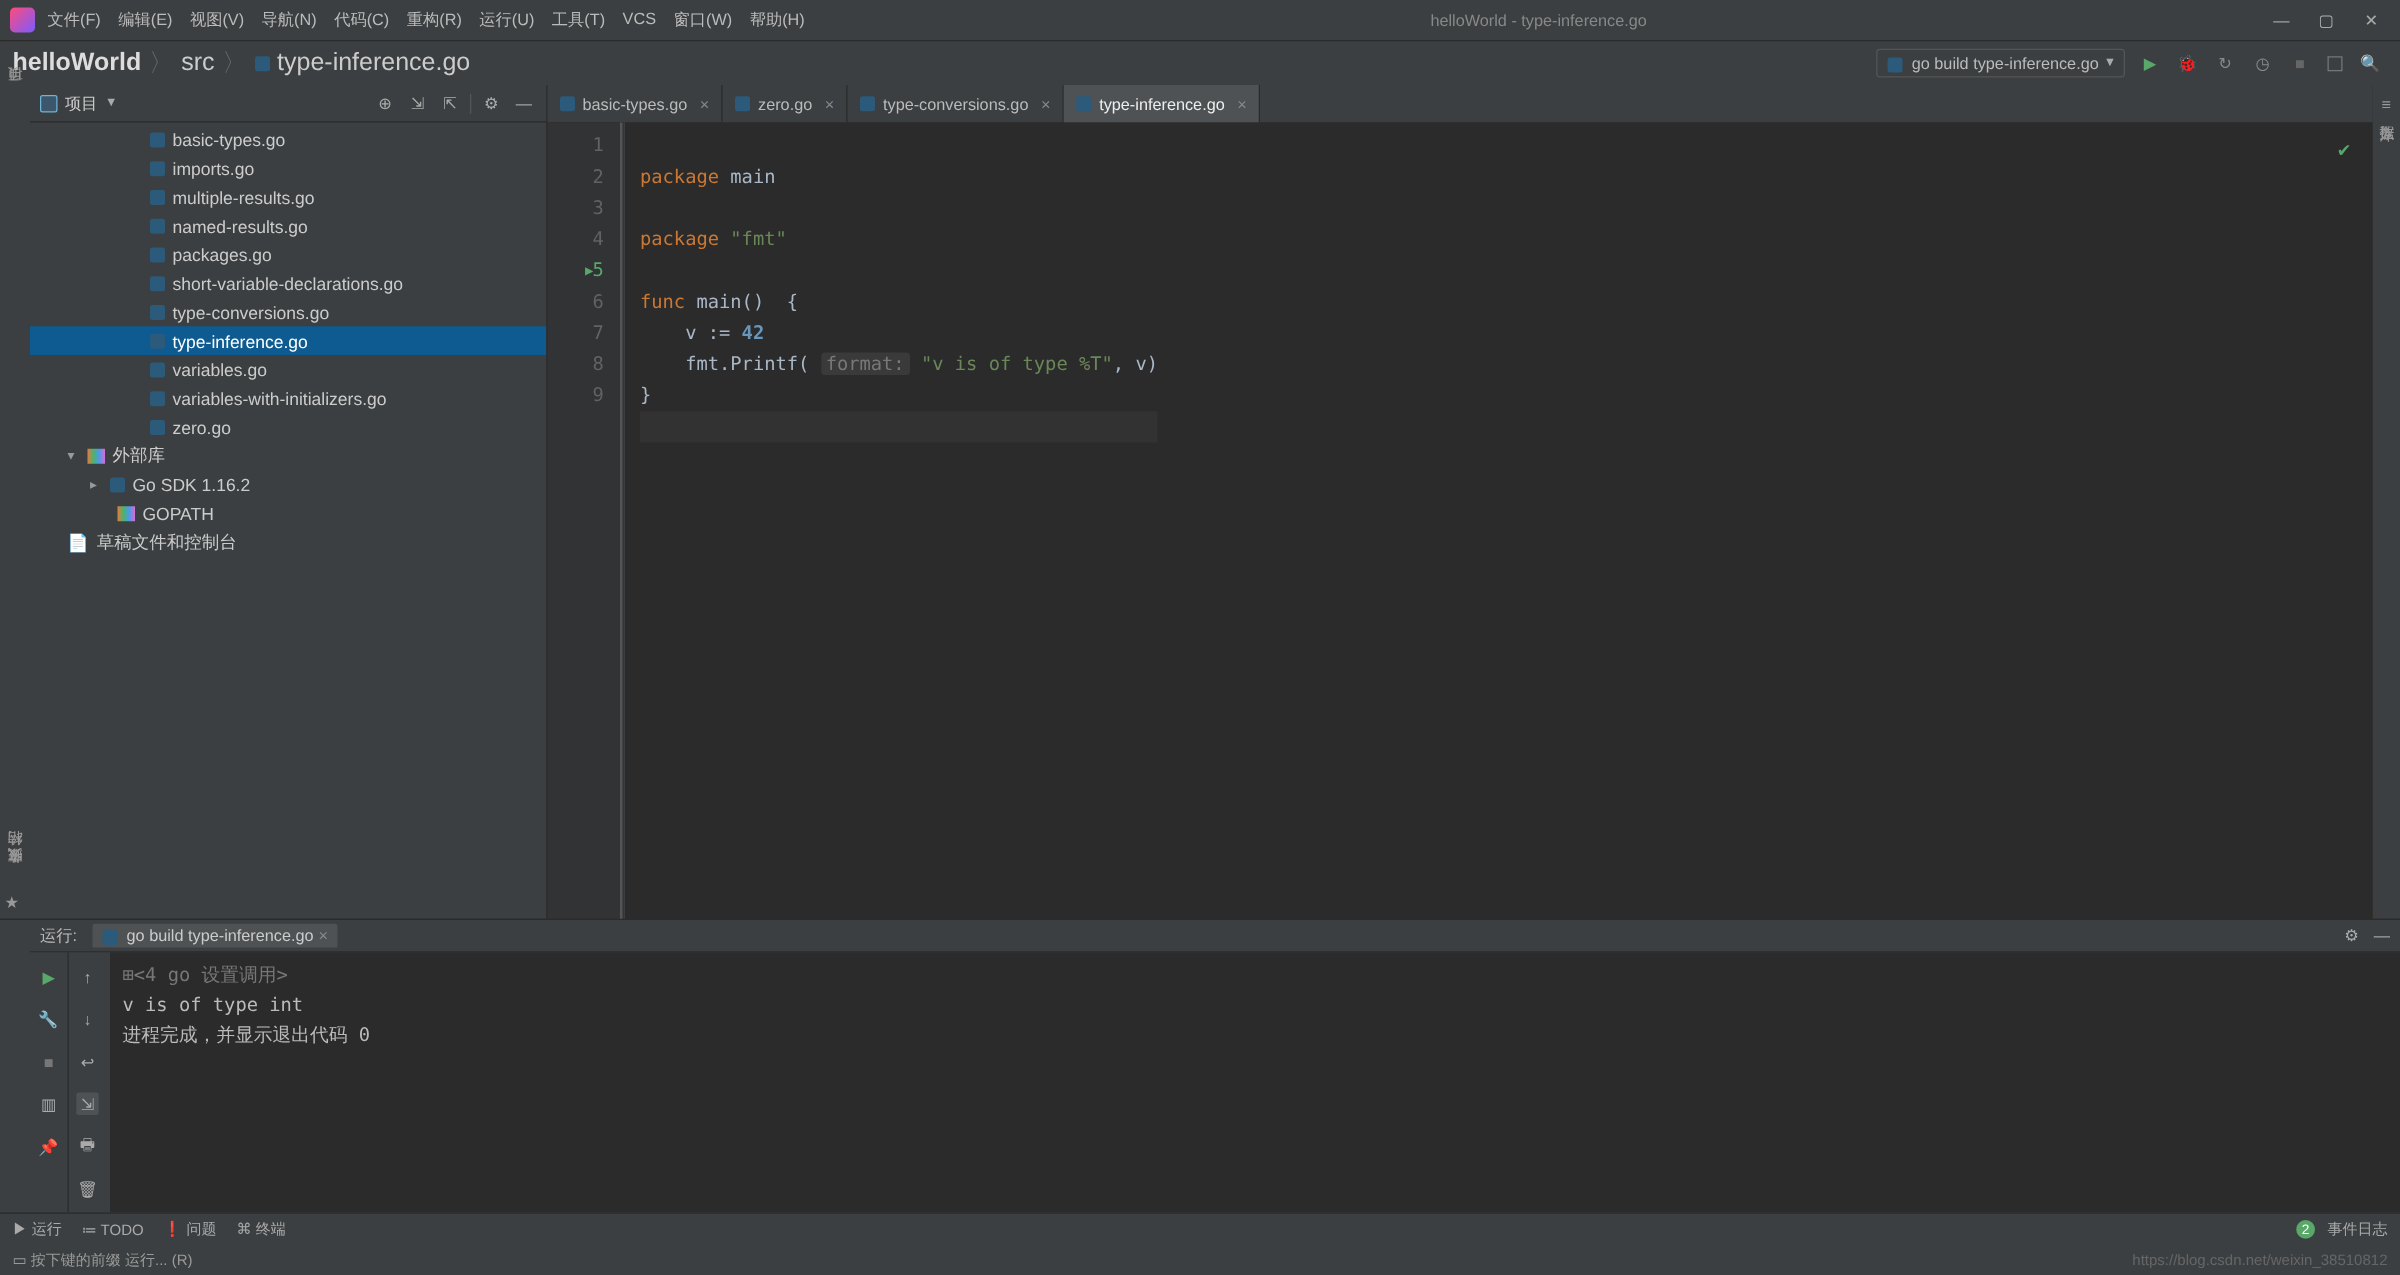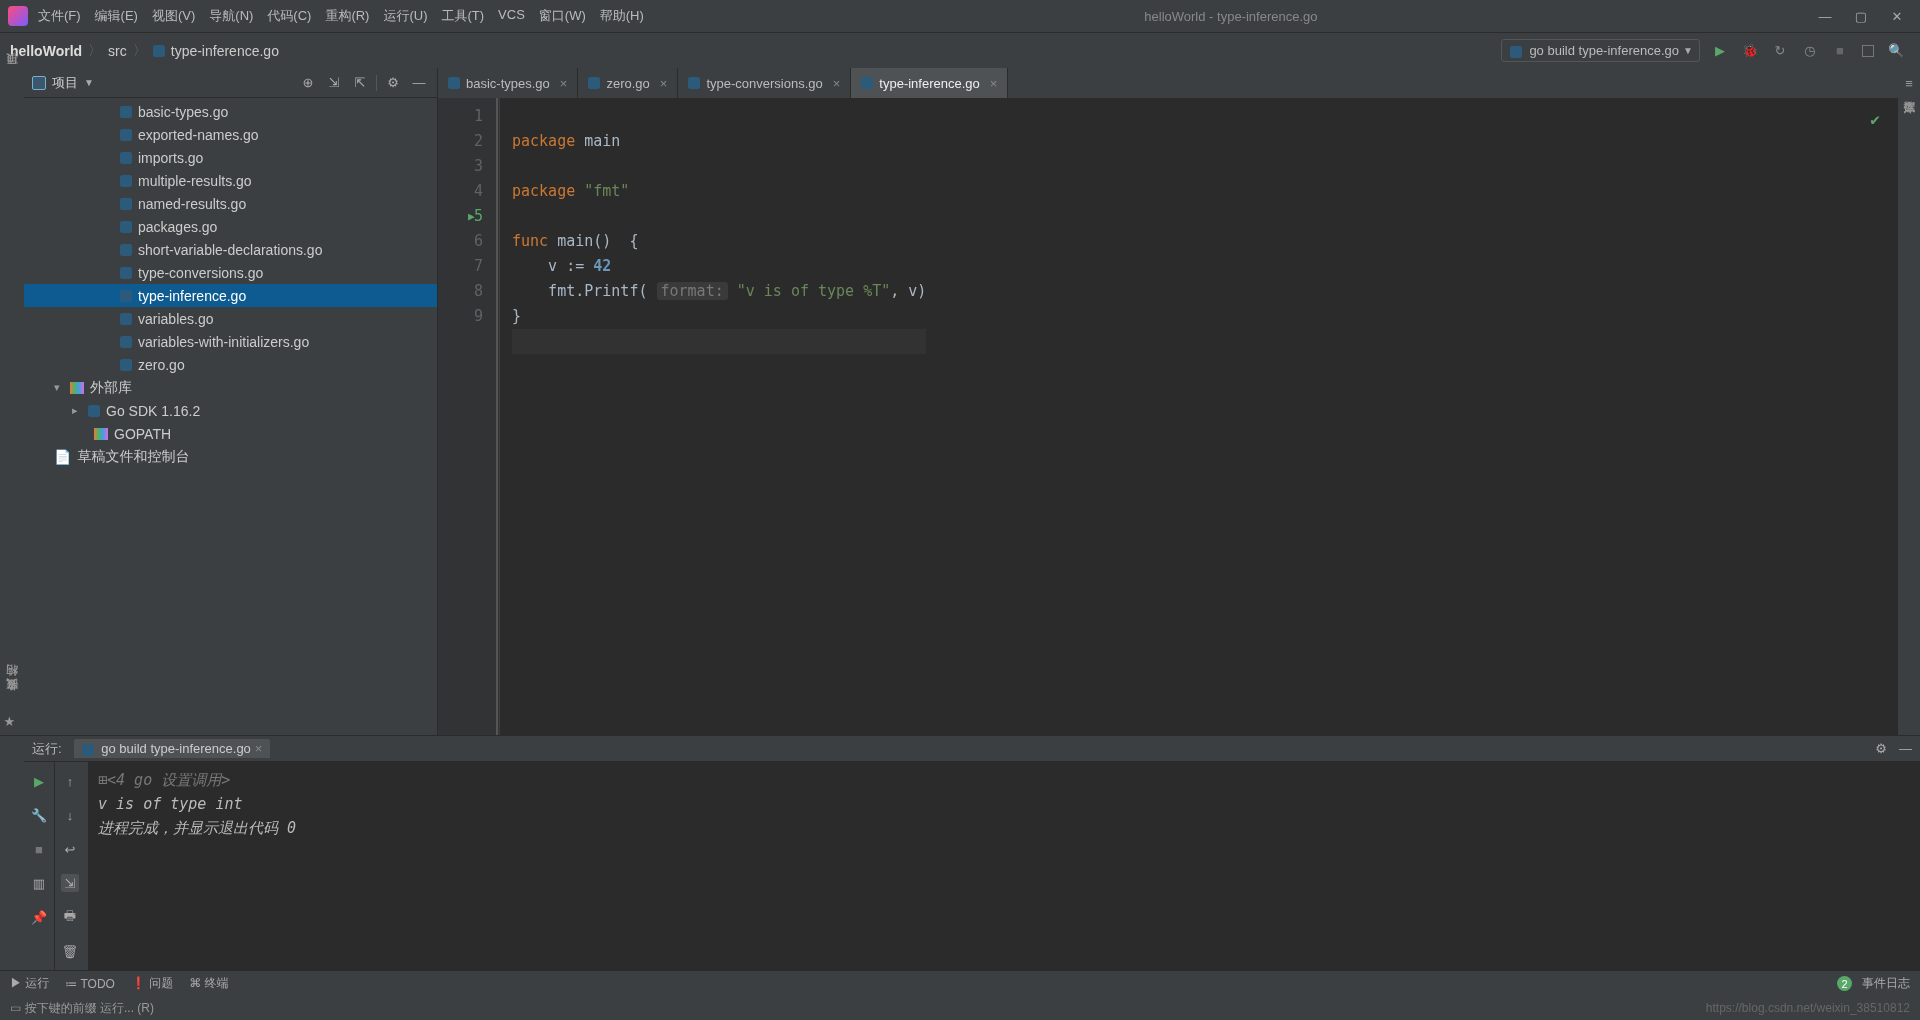"helloWorld" .breadcrumb { font-size: 14px -> 20px }
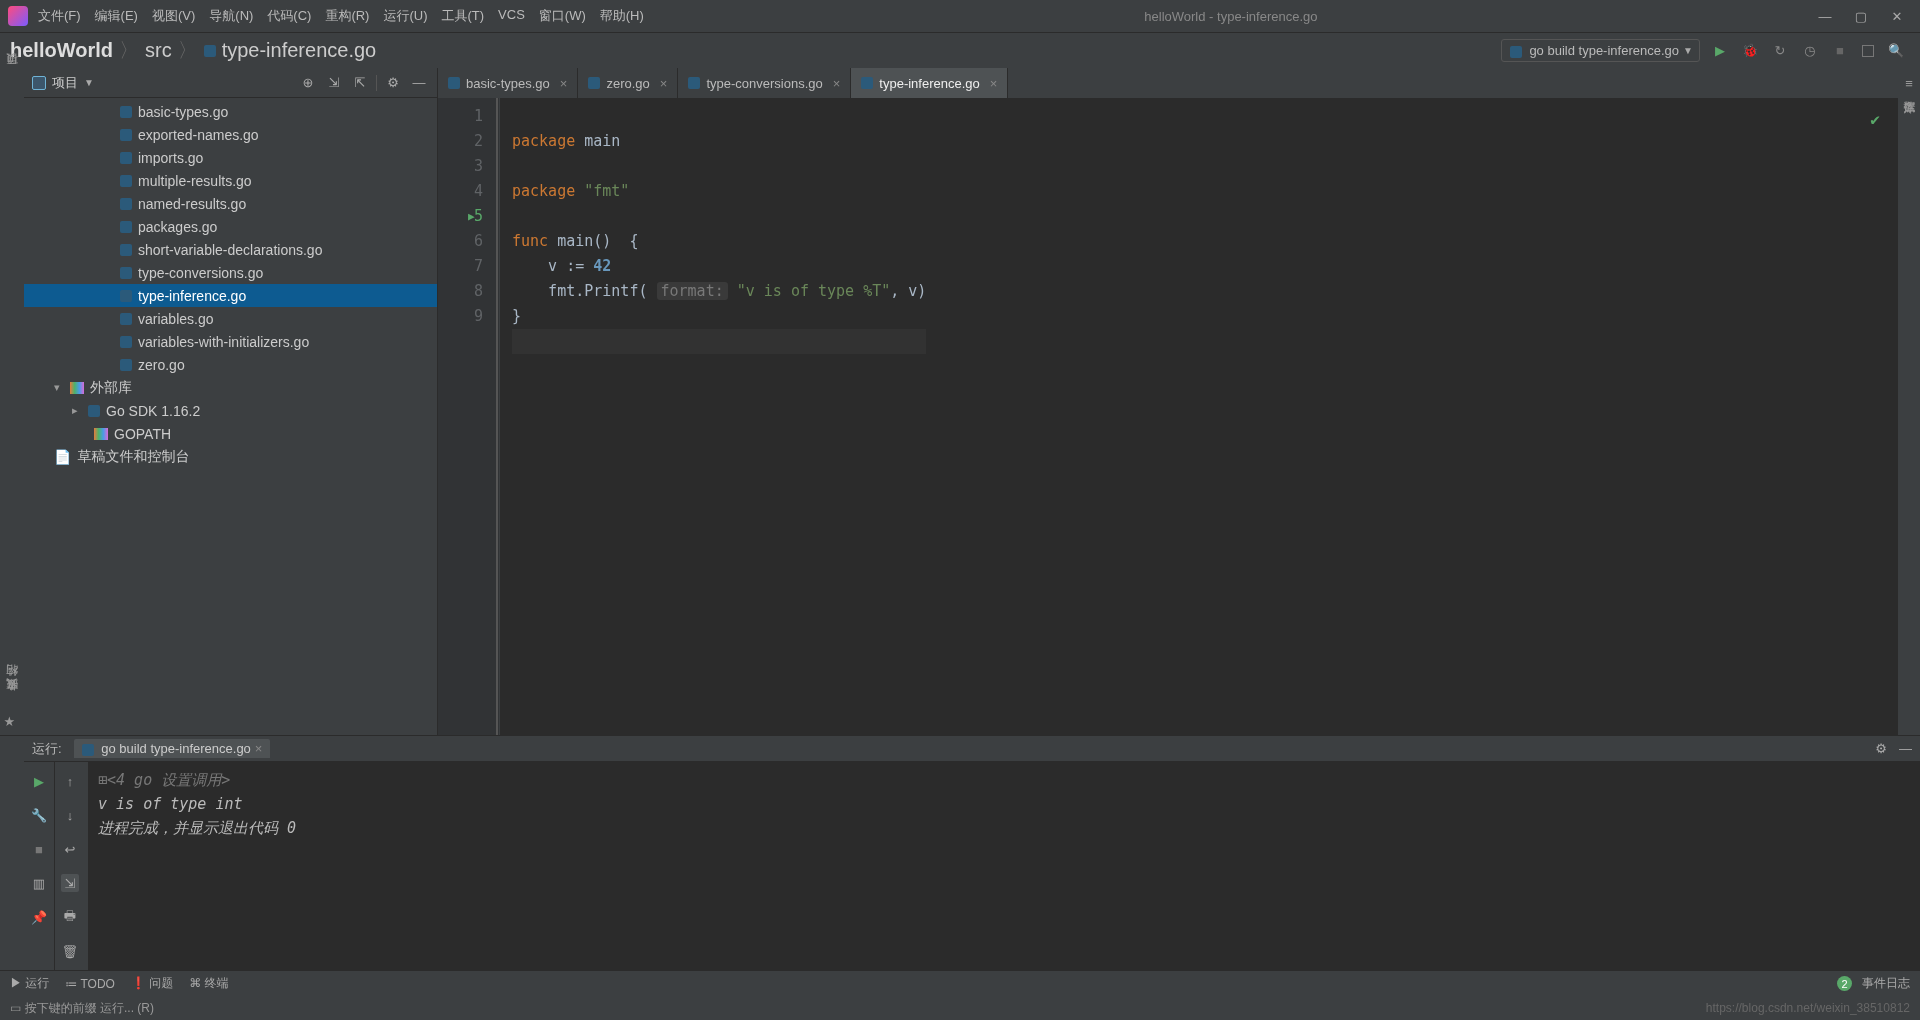"exported-names.go" div.tree-item { html: <div> <span></span> <span>exported-names.go</span> </div> -> none }
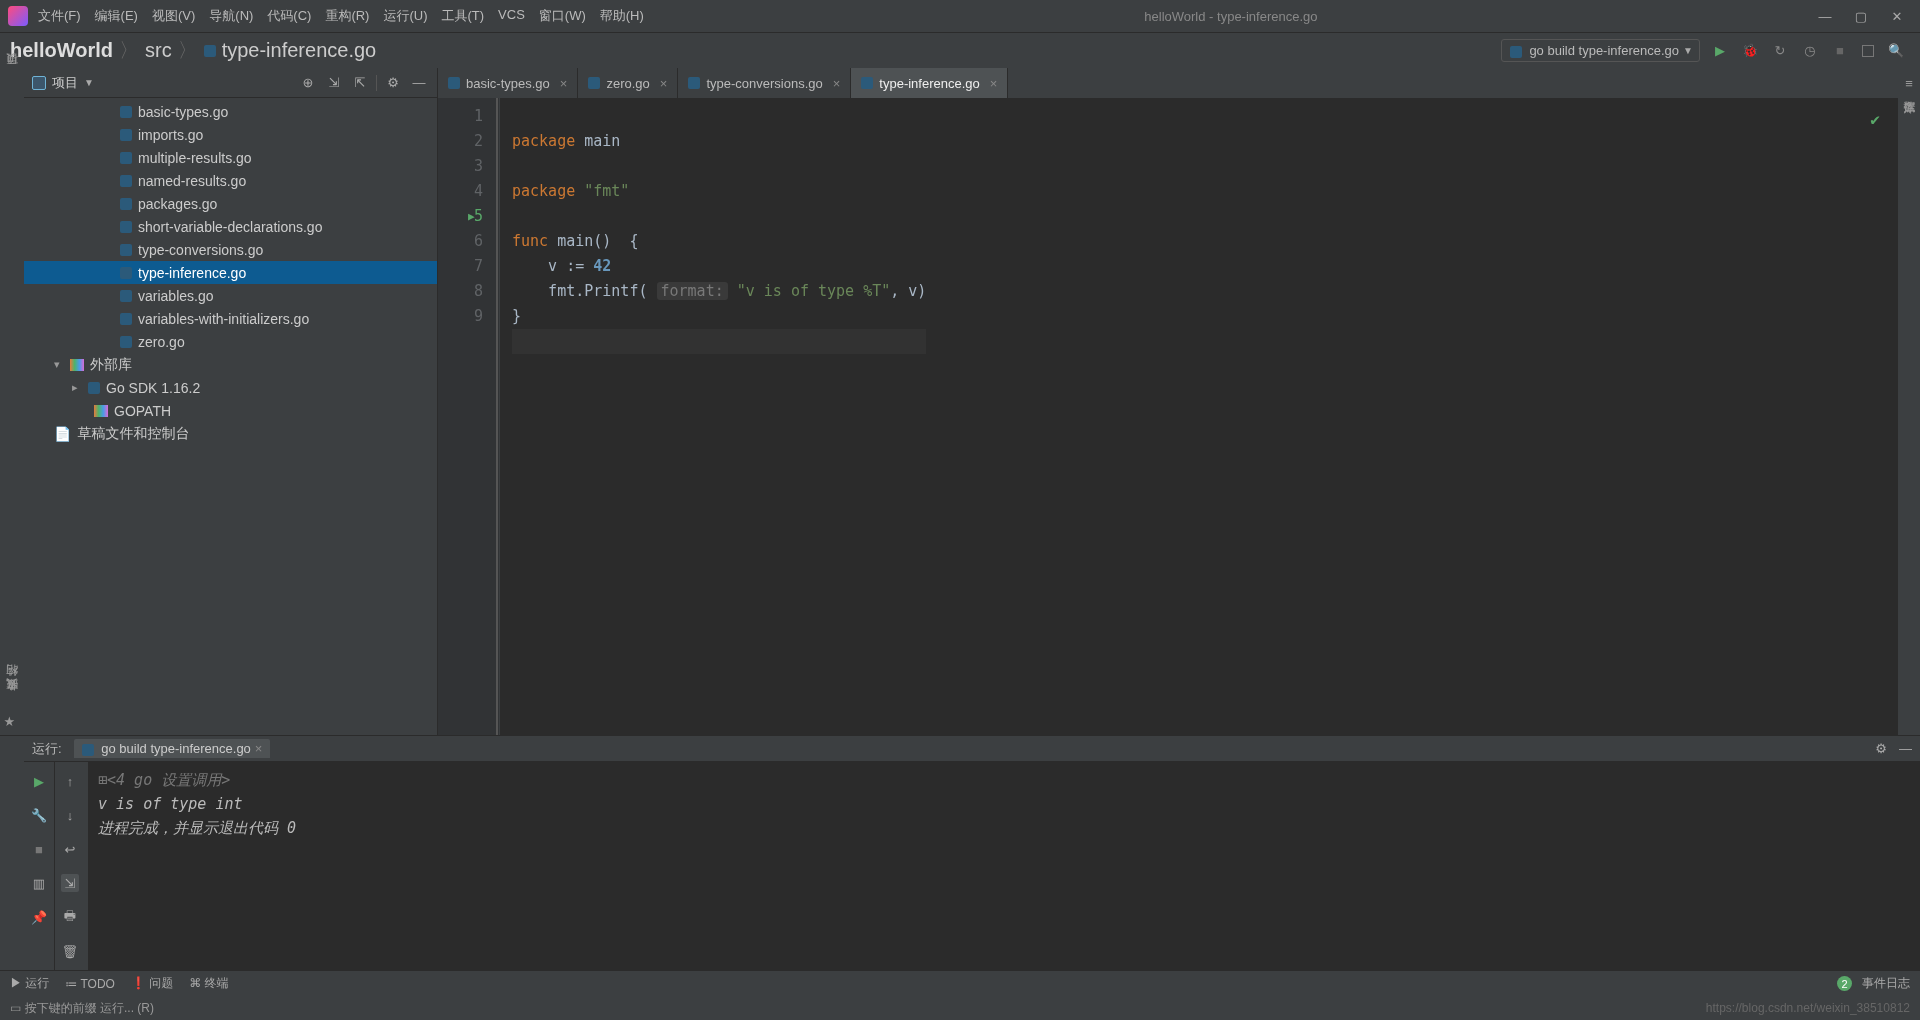"⊞<4 go 设置调用>" .console { font-style: italic -> none }
